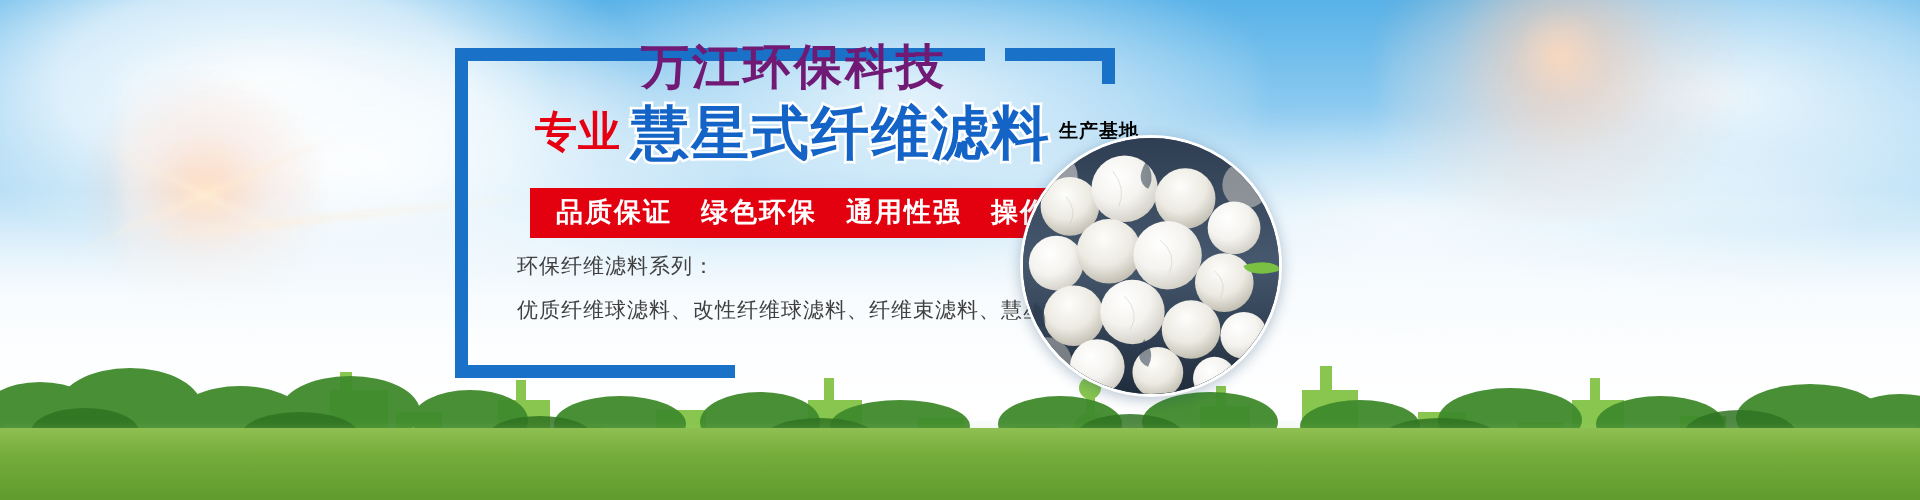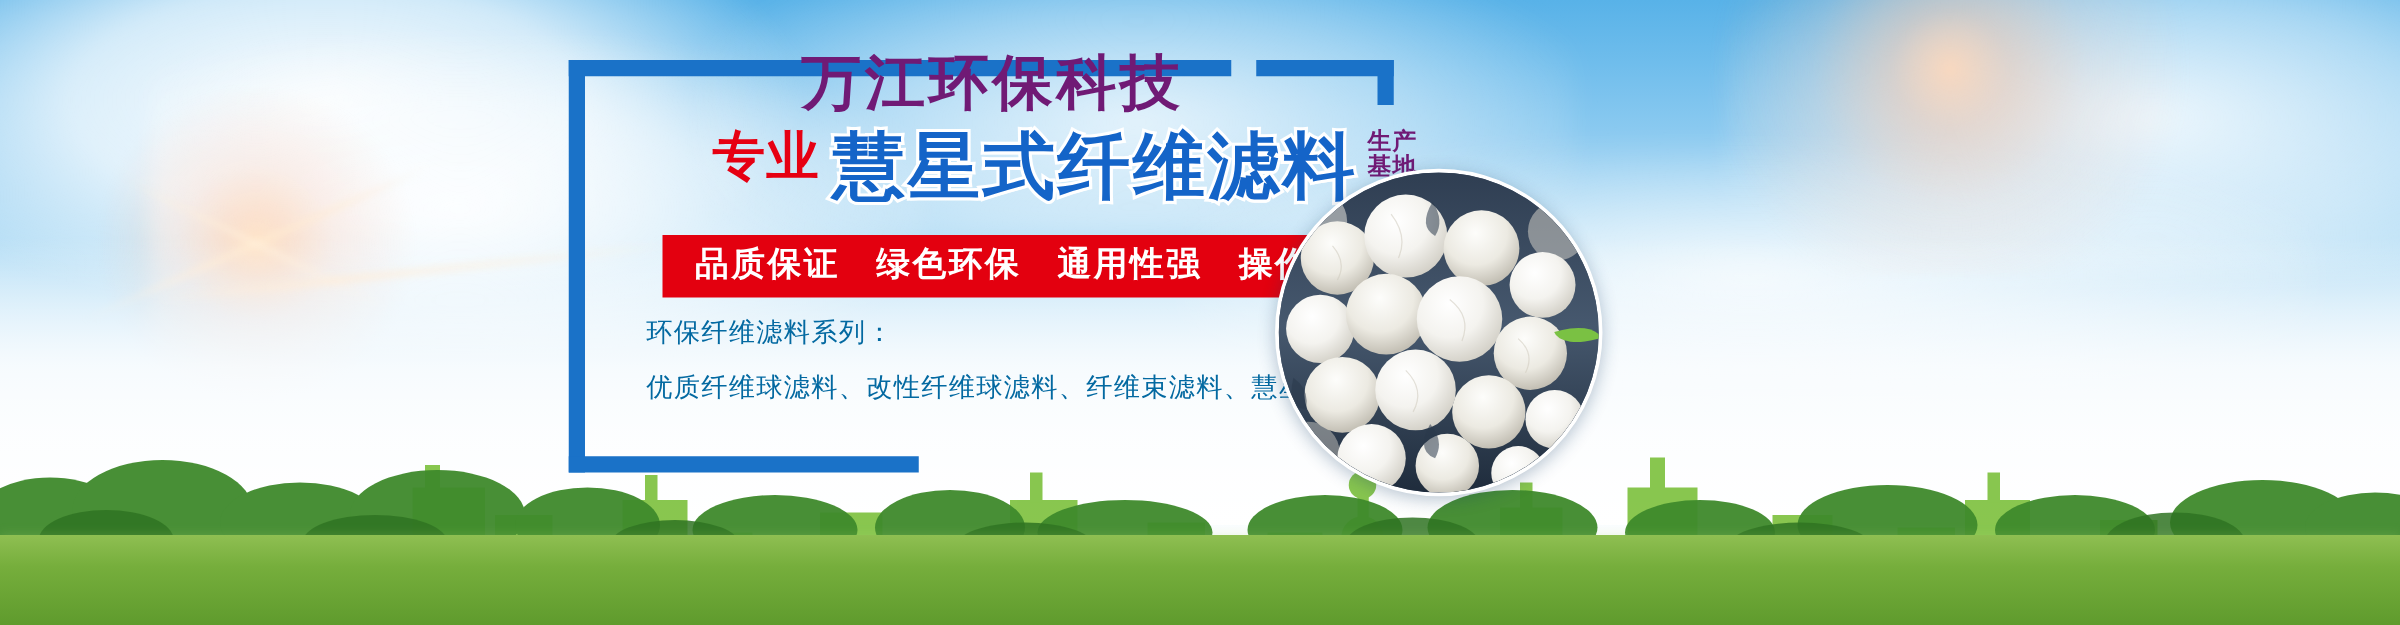"专业" .headline { align-items: flex-start -> center; margin-left: 35px -> none }
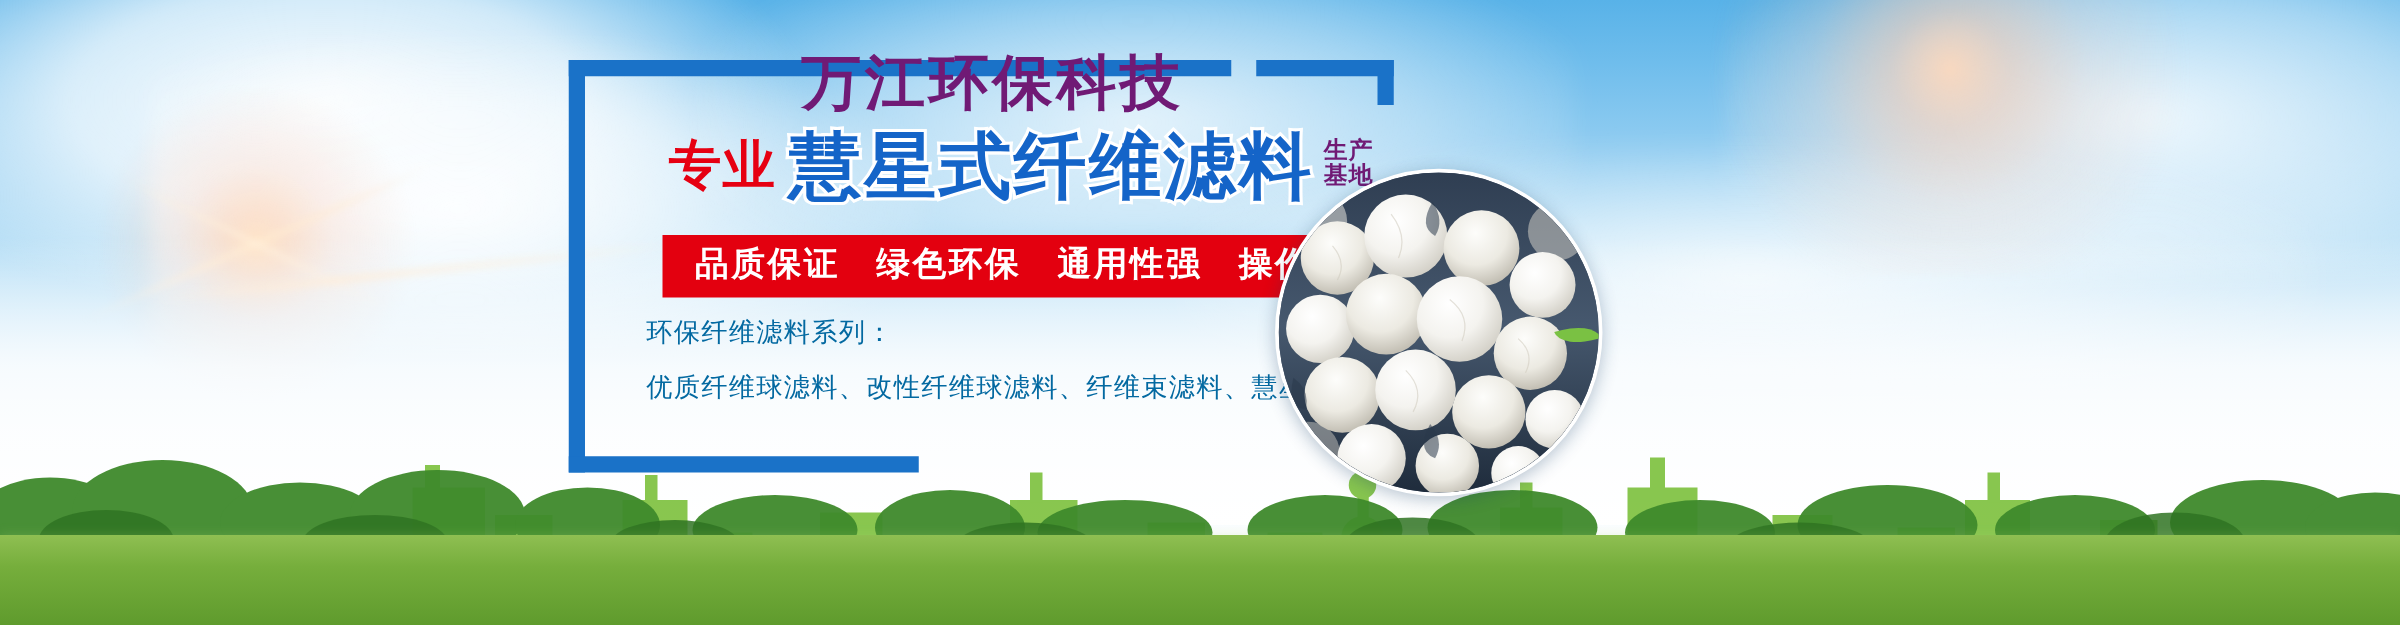"生产" .hl-sub { color: #701a75 -> #000000; flex-direction: column -> row }
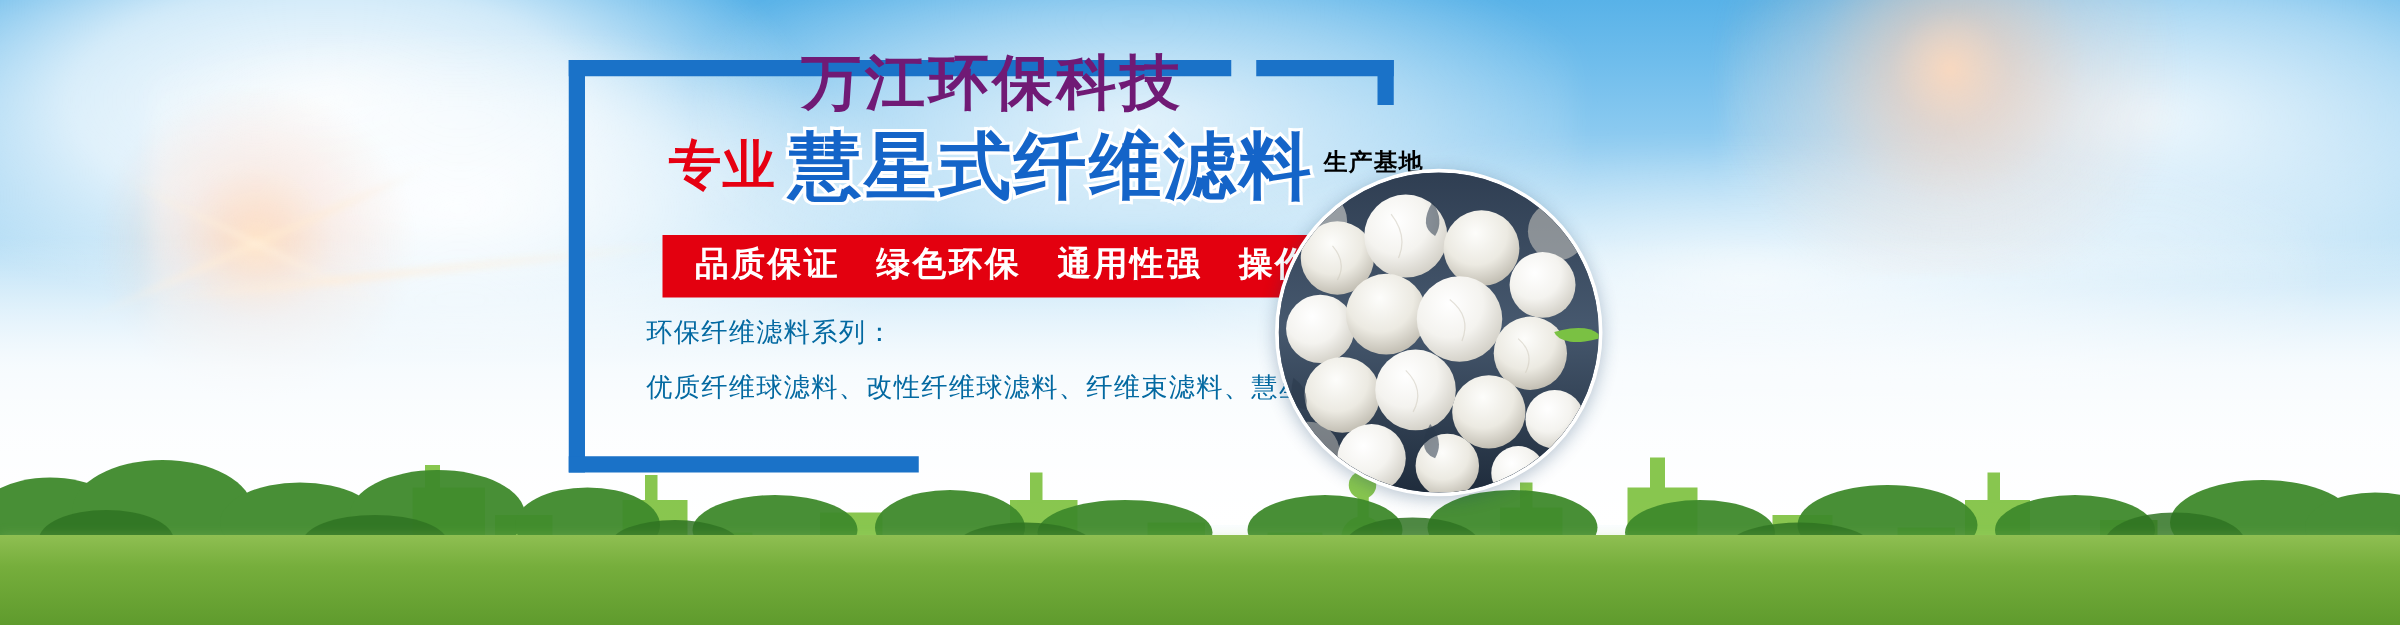"环保纤维滤料系列：" .desc { color: #0369a1 -> #404040 }
